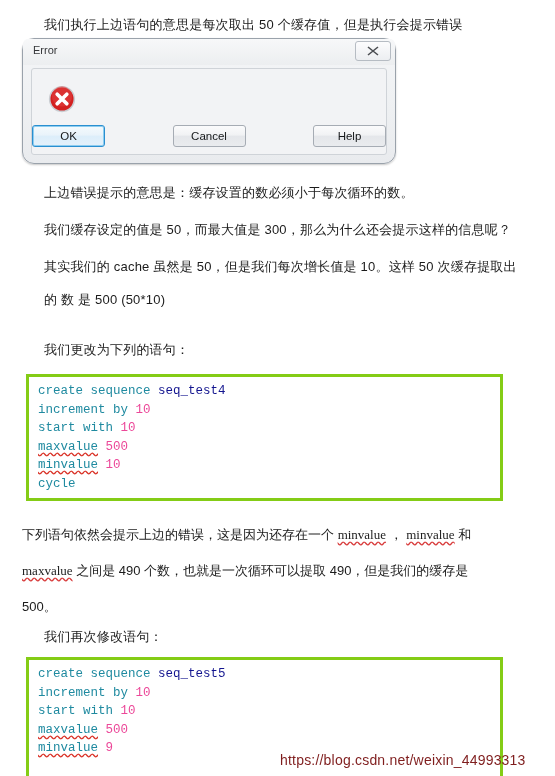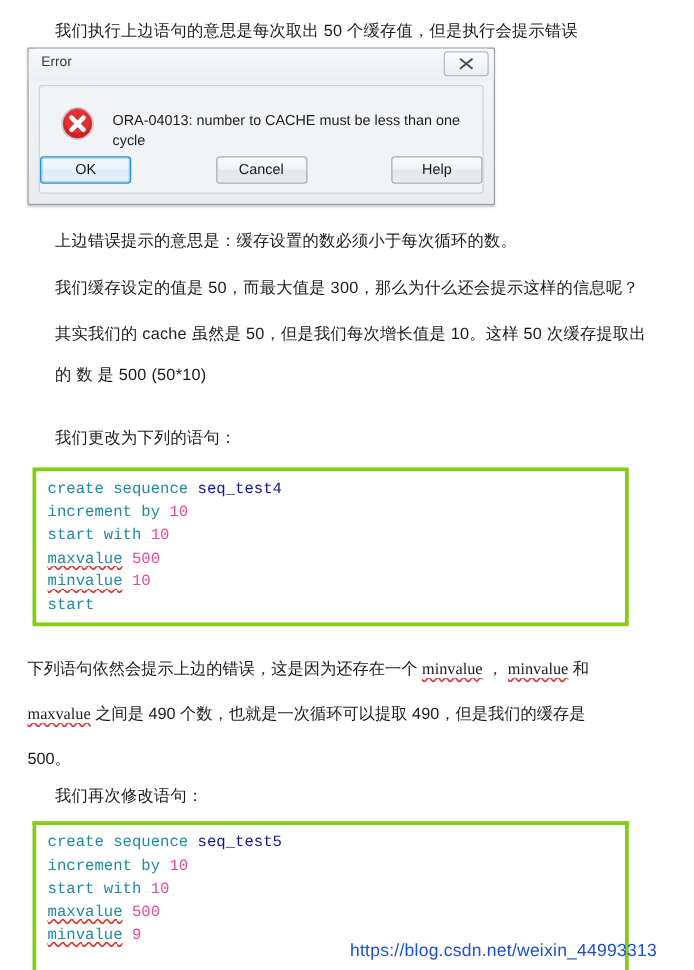"Error" .dialog { border-radius: 1px -> 12px }
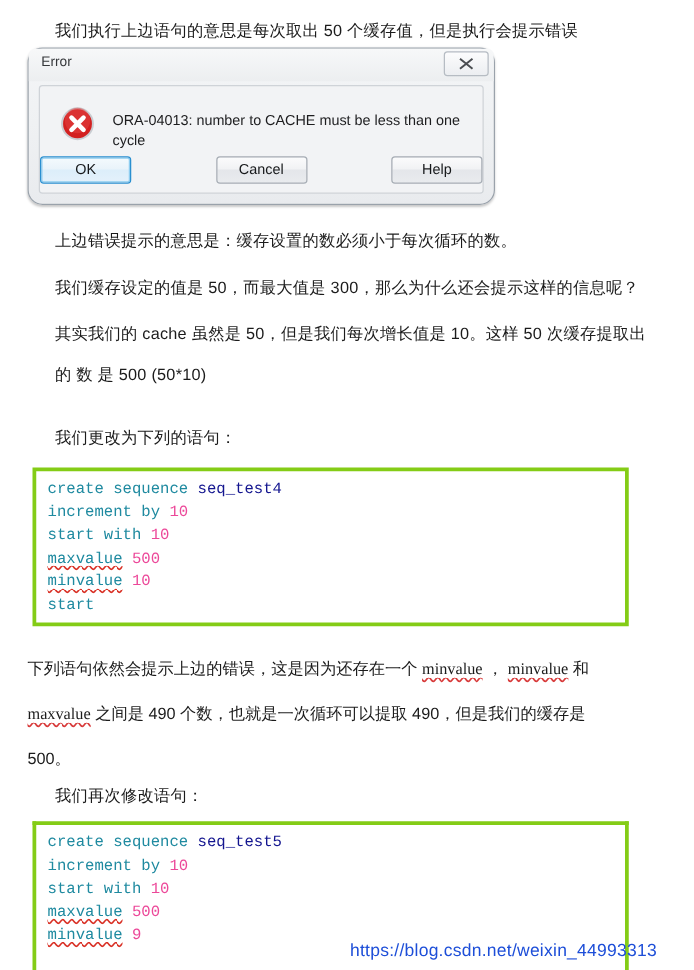"ORA-04013: number to CACHE must" div.err-msg { html: <div>ORA-04013: number to CACHE must be less than one cycle</div> -> none }
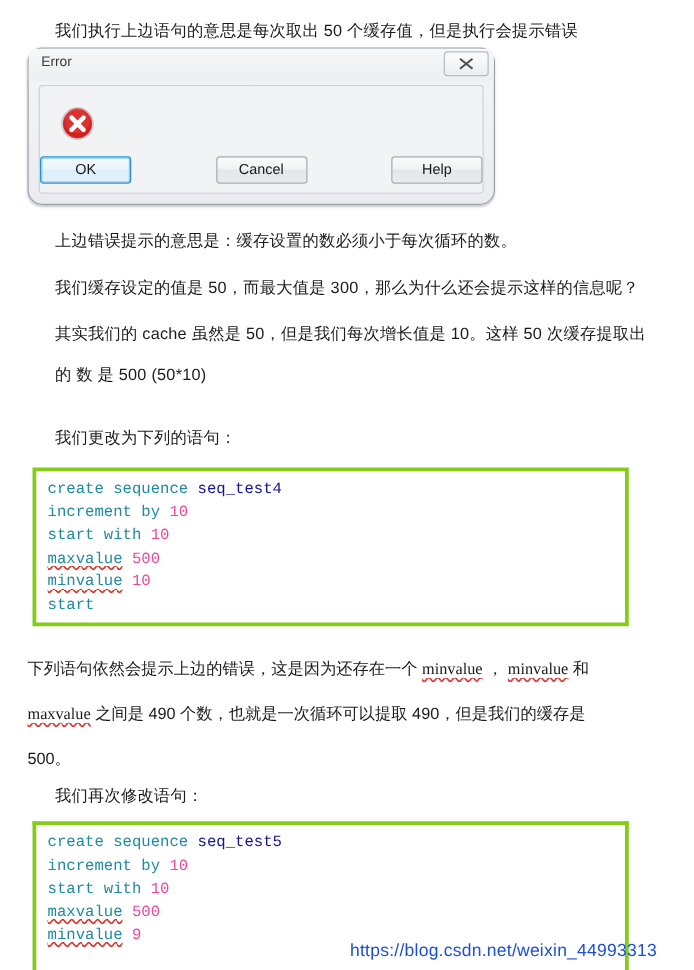"start" span.kw { text: start -> cycle }
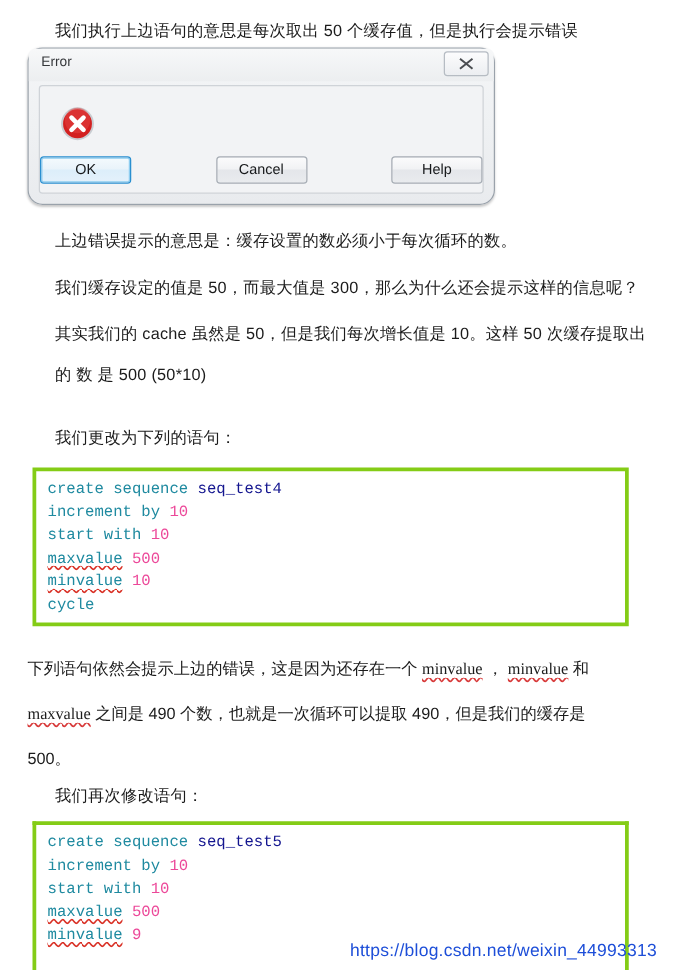"https://blog.csdn.net/weixin_44993313" .watermark { color: #1d4ed8 -> #7f1d1d }
